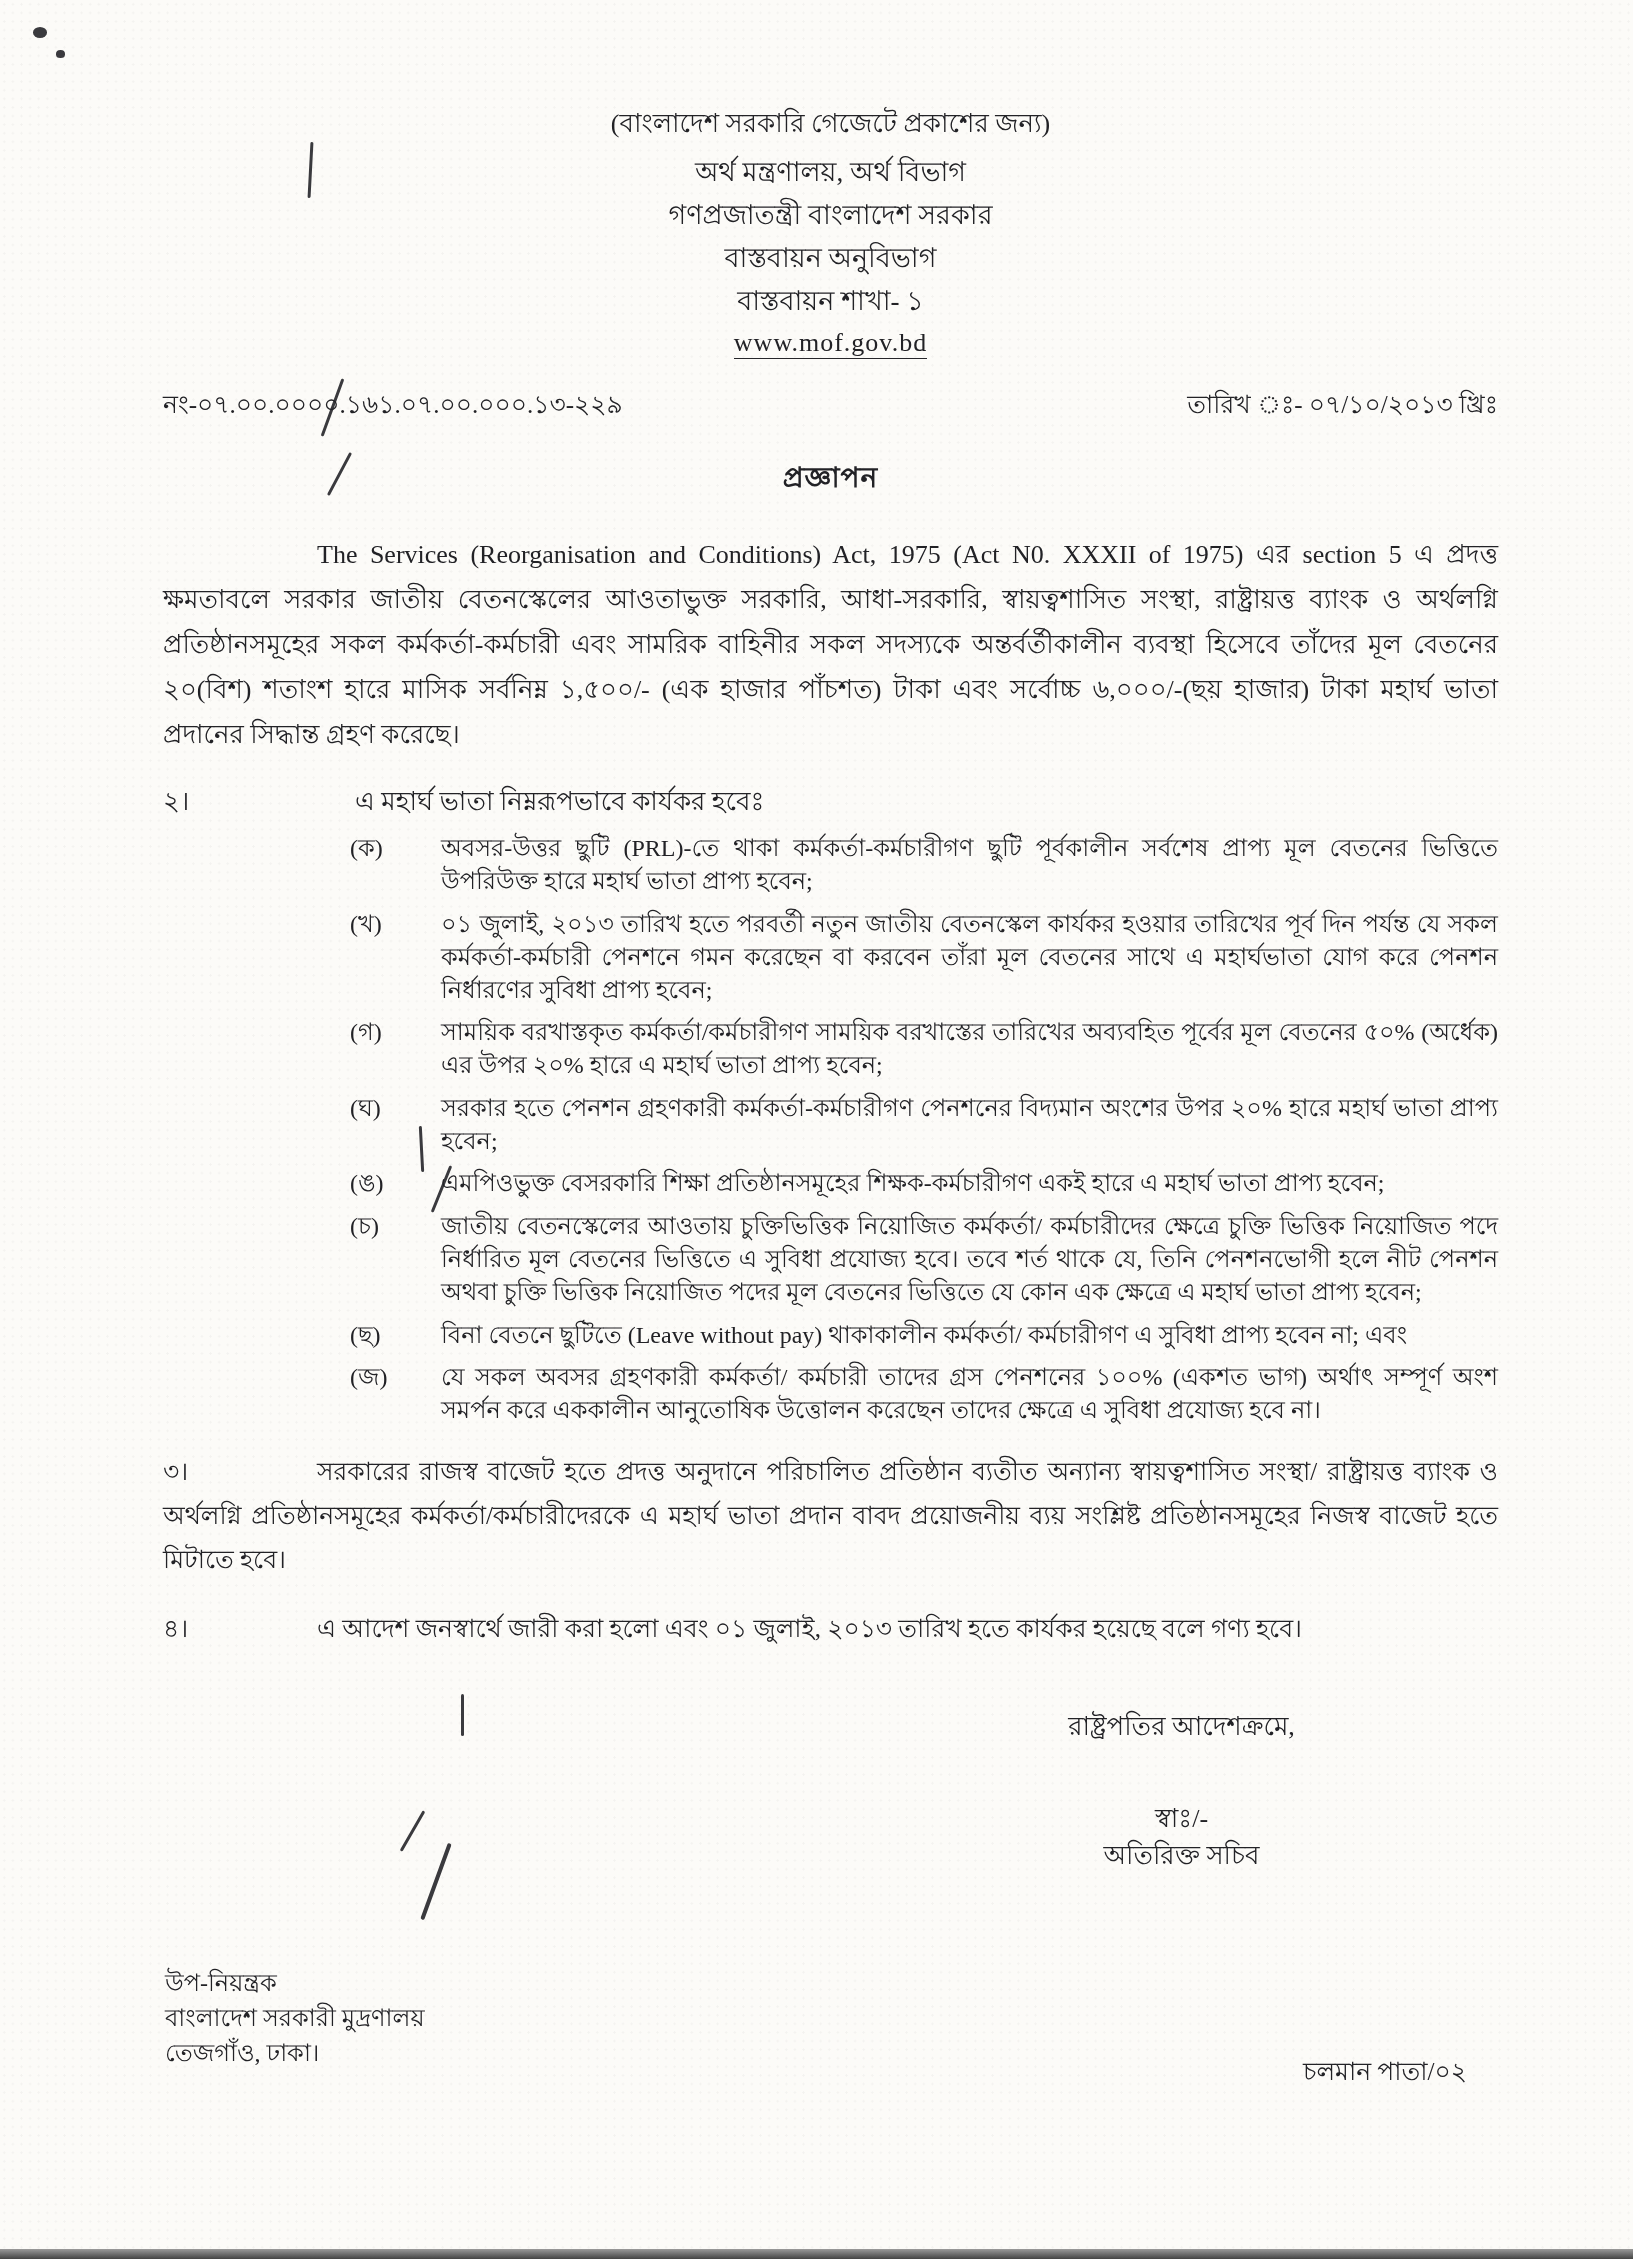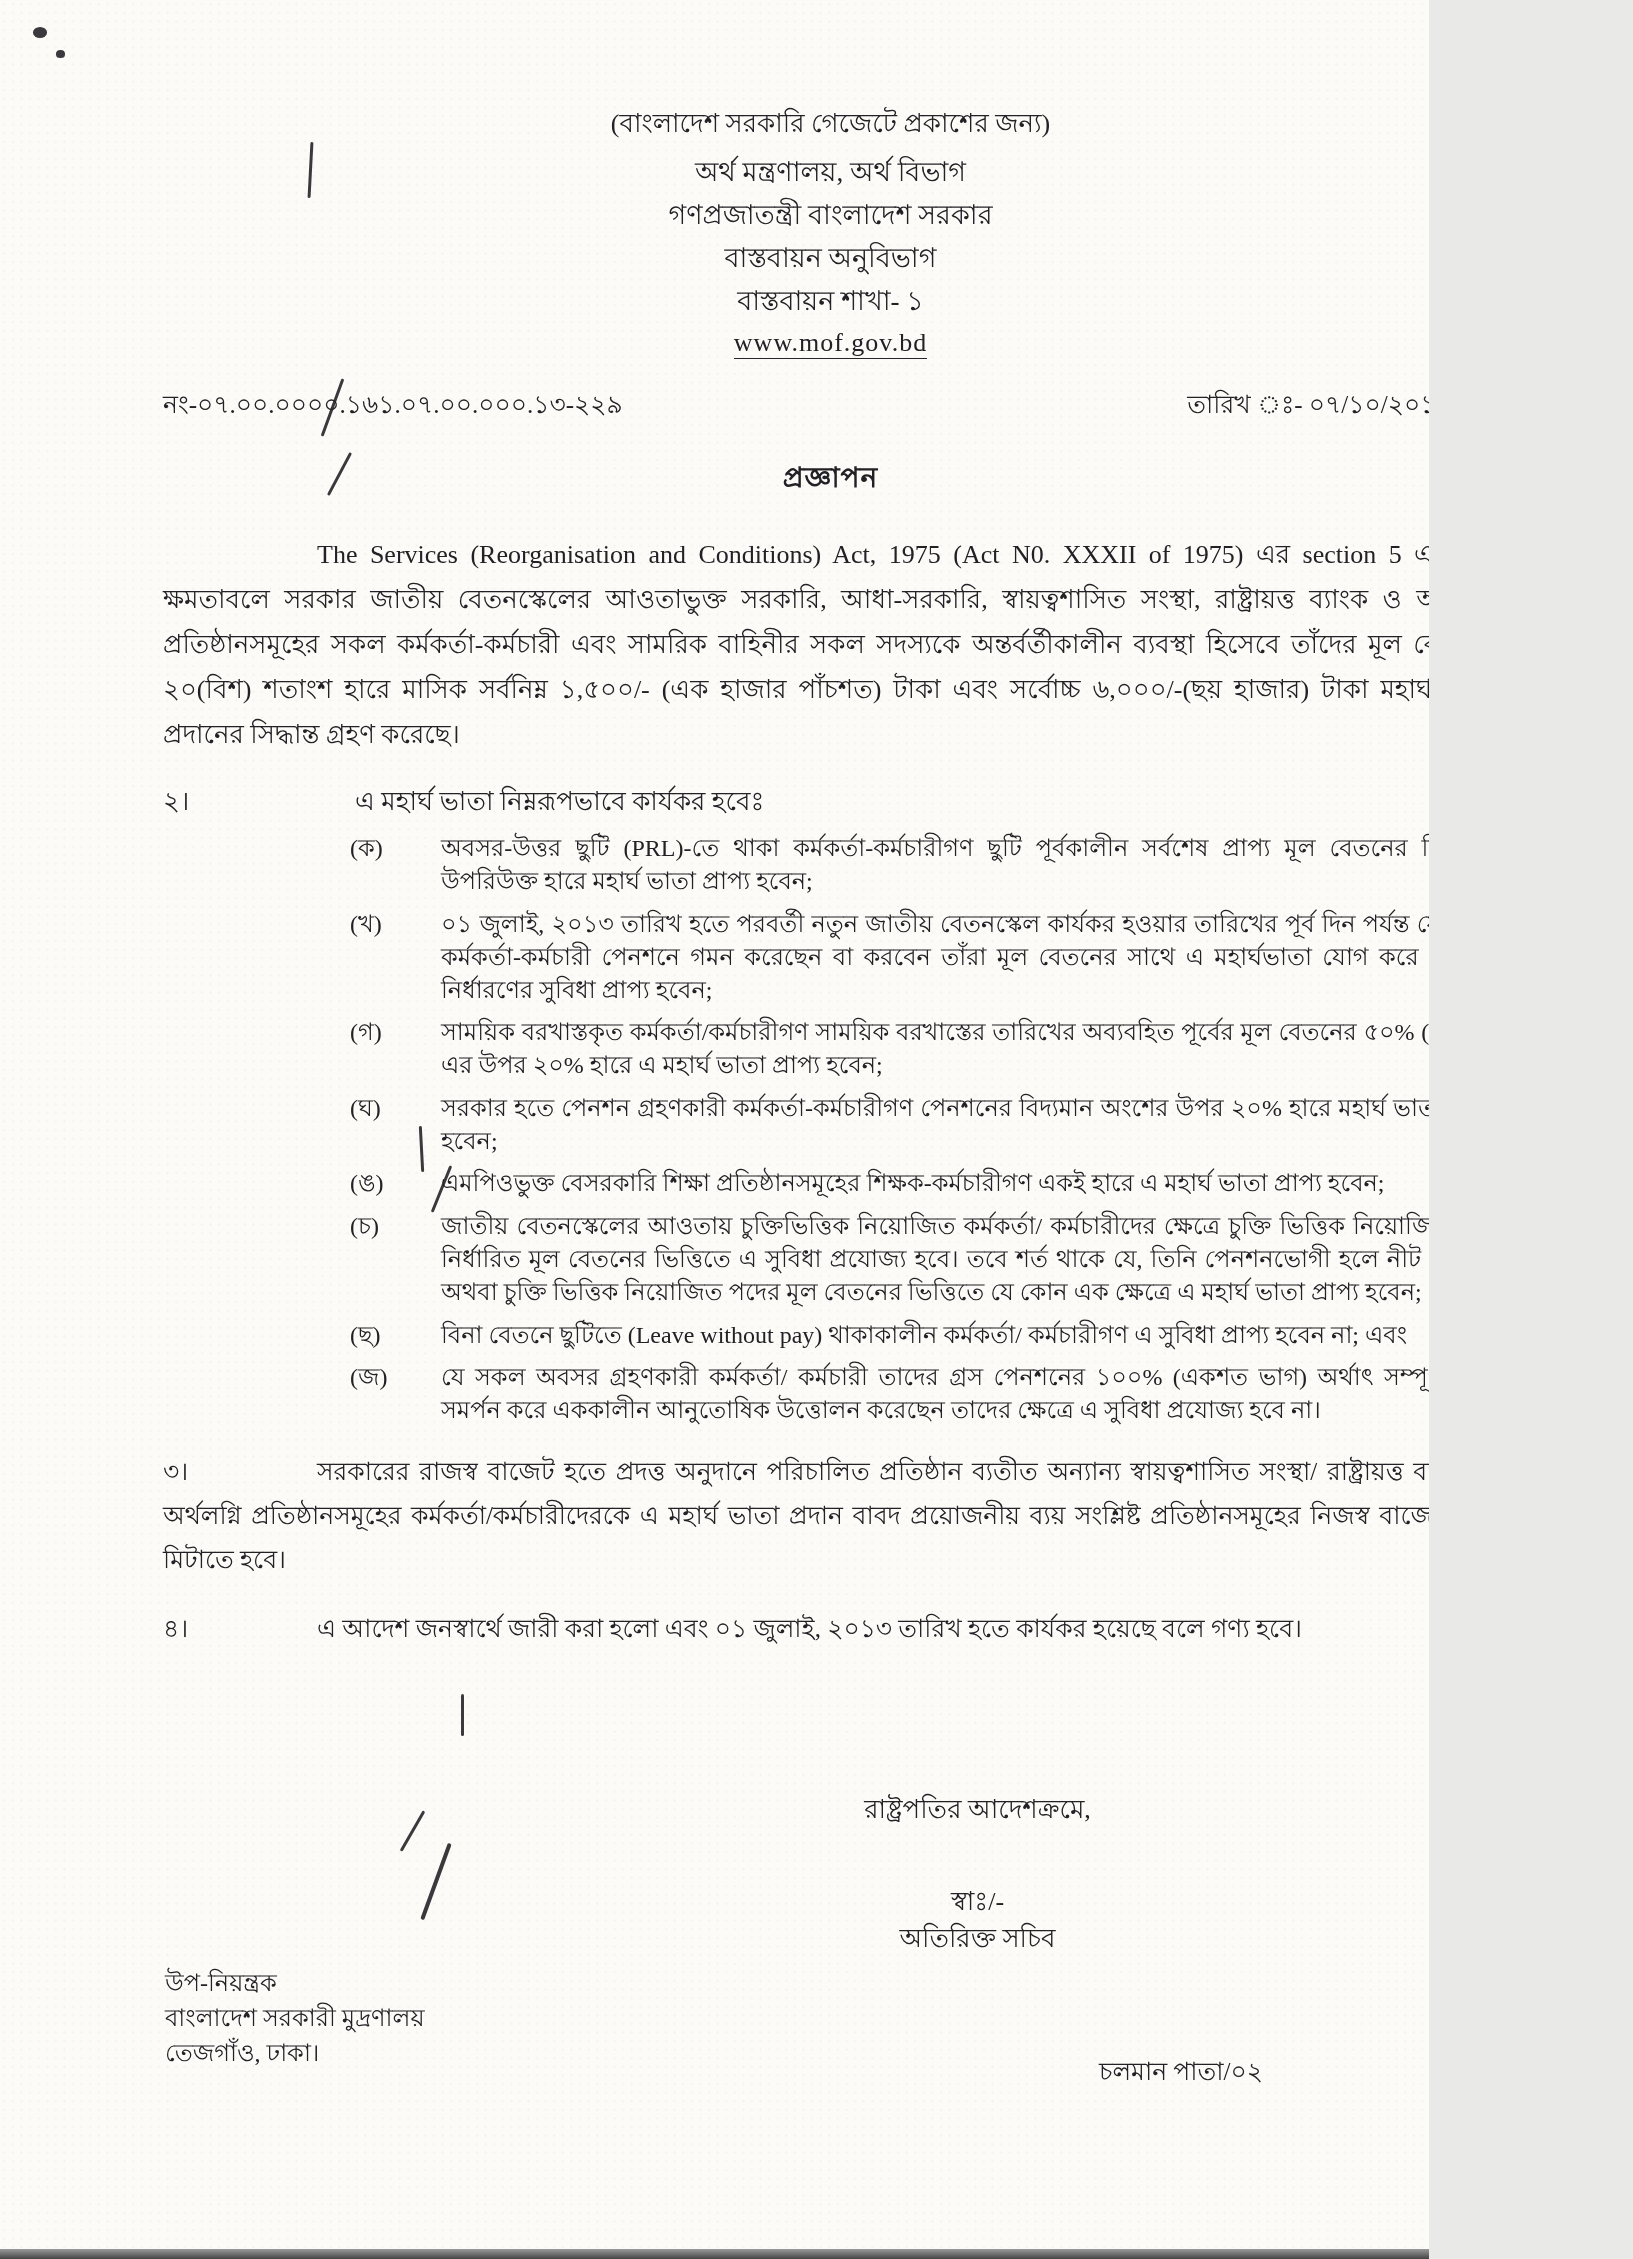"(বাংলাদেশ সরকারি গেজেটে প্রকাশের জন্য)" .page { width: 1429px -> 1633px }
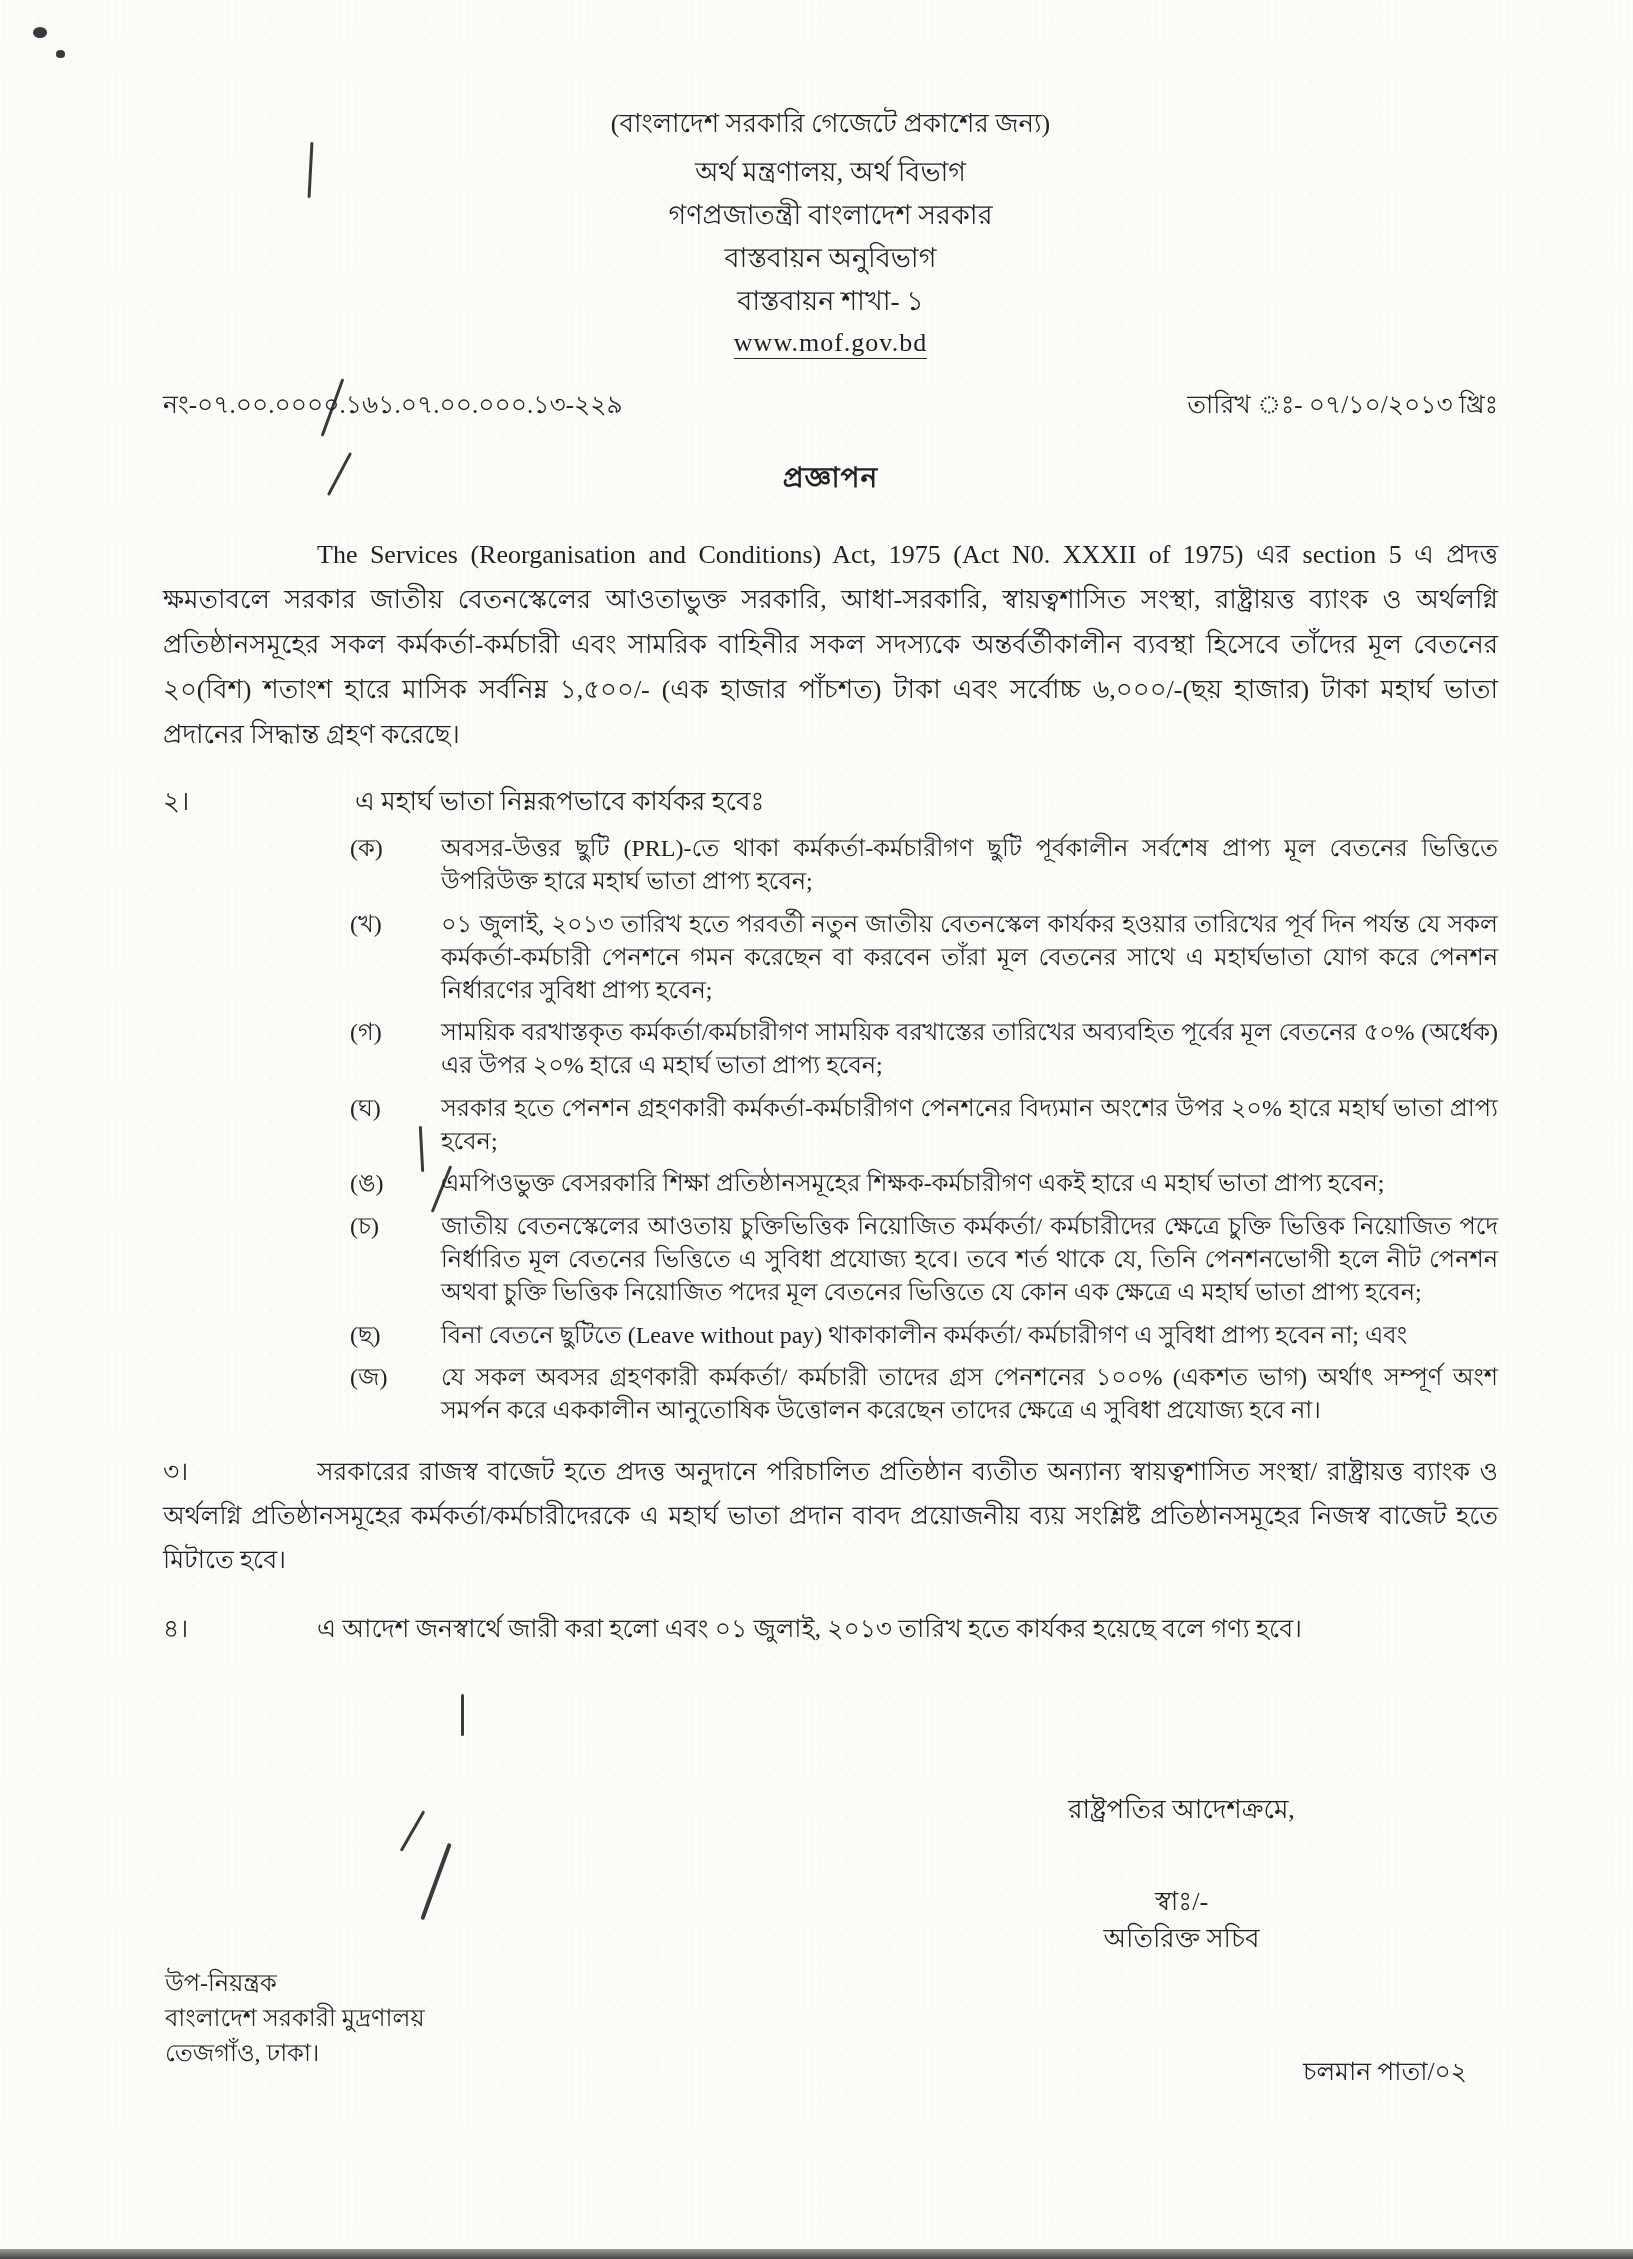"রাষ্ট্রপতির আদেশক্রমে," .sign-block { top: 1789px -> 1706px }
